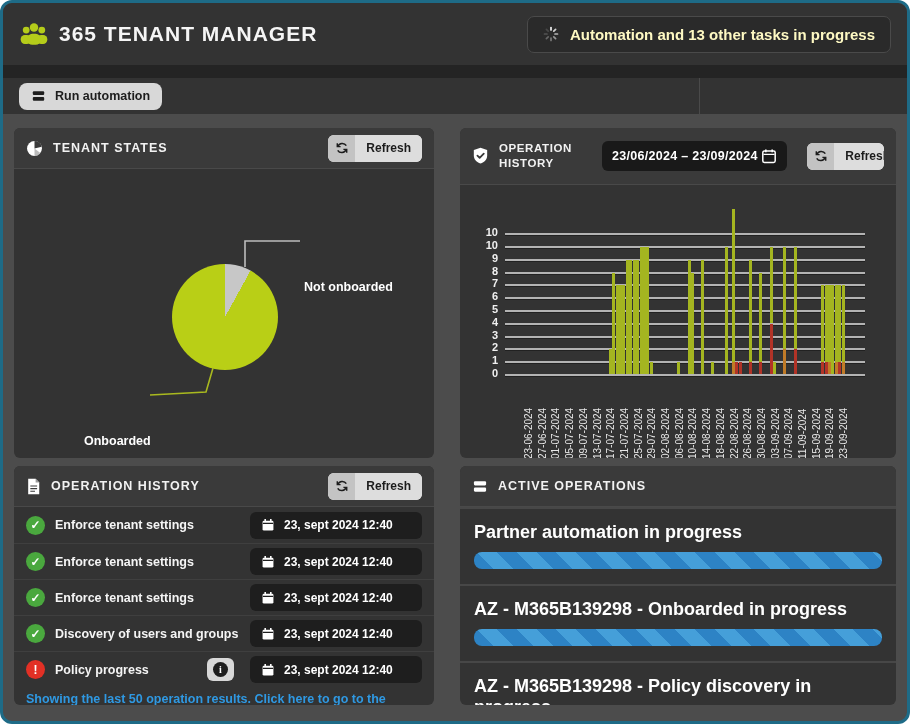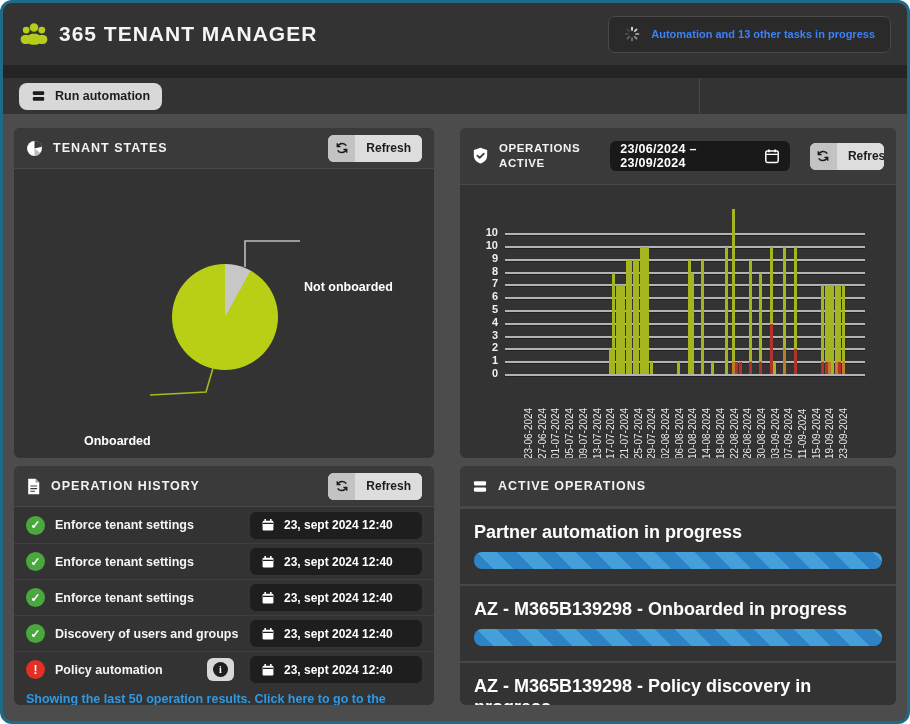"Automation and 13 other tasks" .status-btn { color: #3b82f6 -> #fef9c3; font-size: 11px -> 15px }
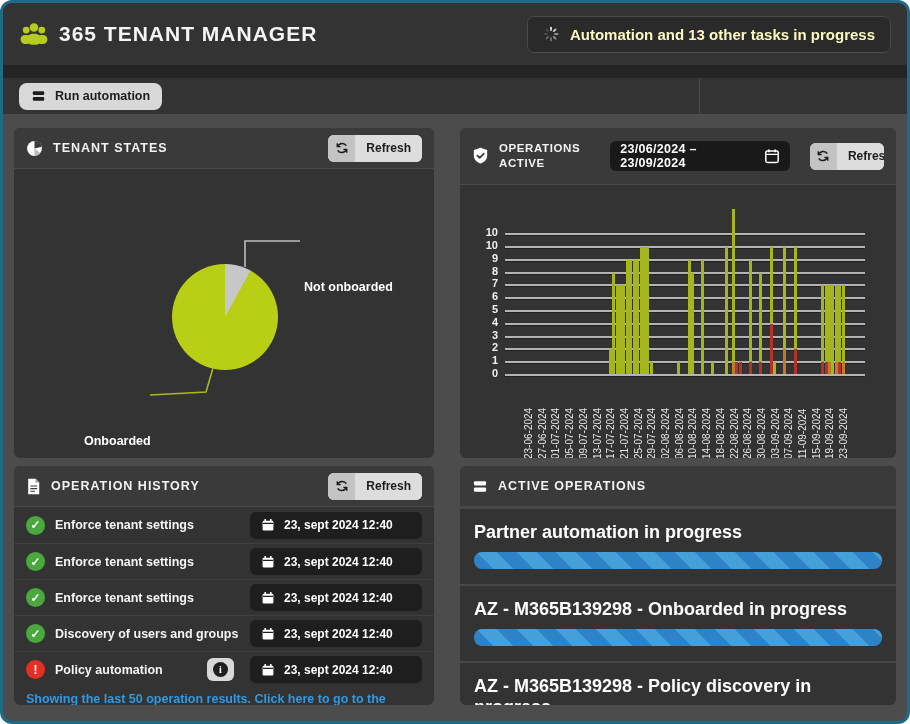"OPERATIONS" span { text: OPERATIONS -> OPERATION }
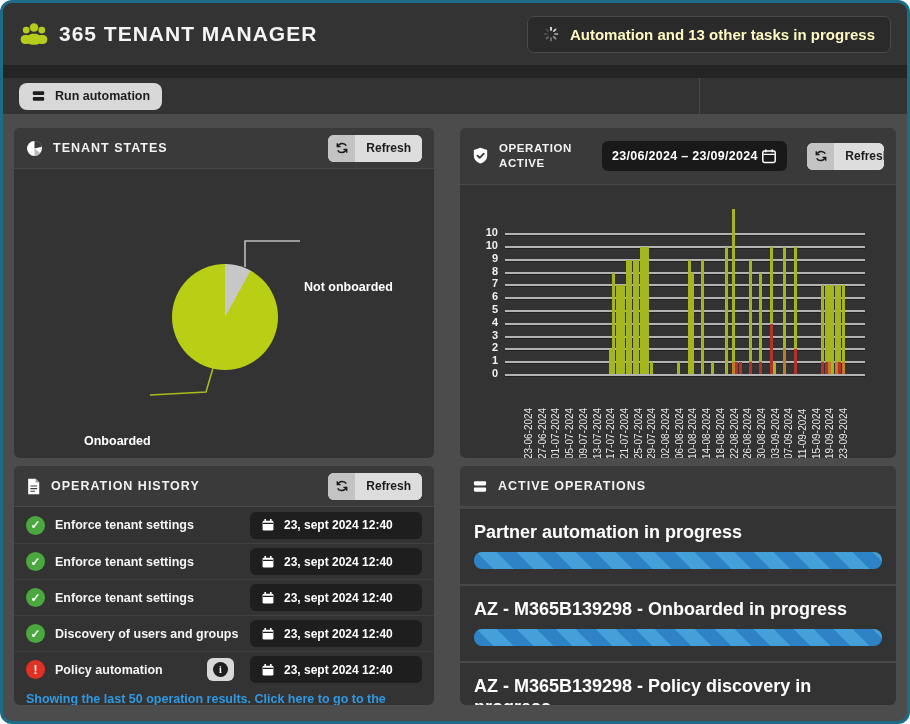"ACTIVE" span { text: ACTIVE -> HISTORY }
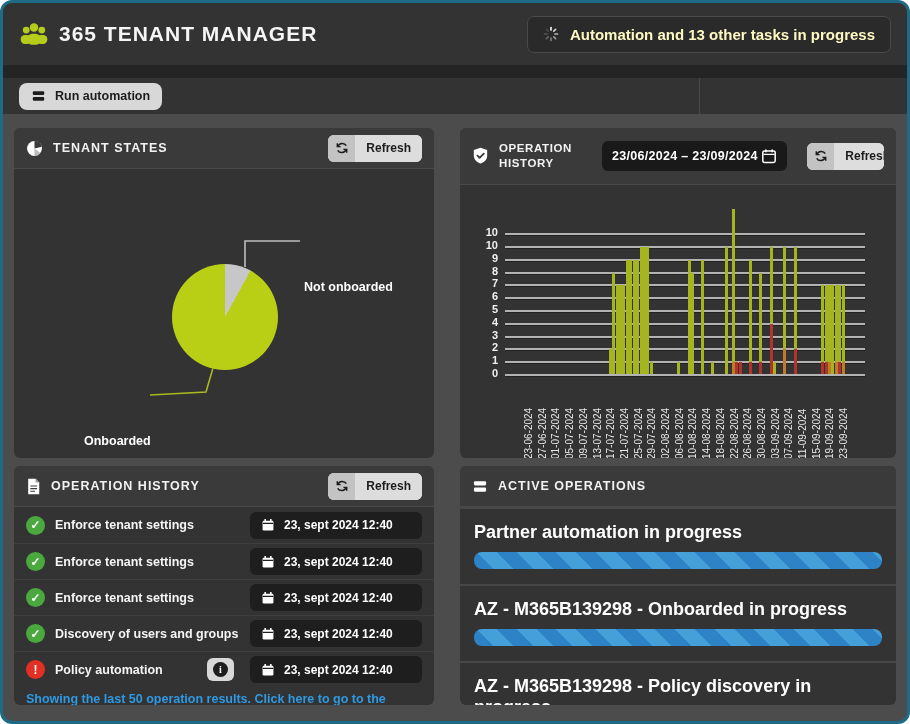"Policy automation" span.op-label { text: automation -> progress }
